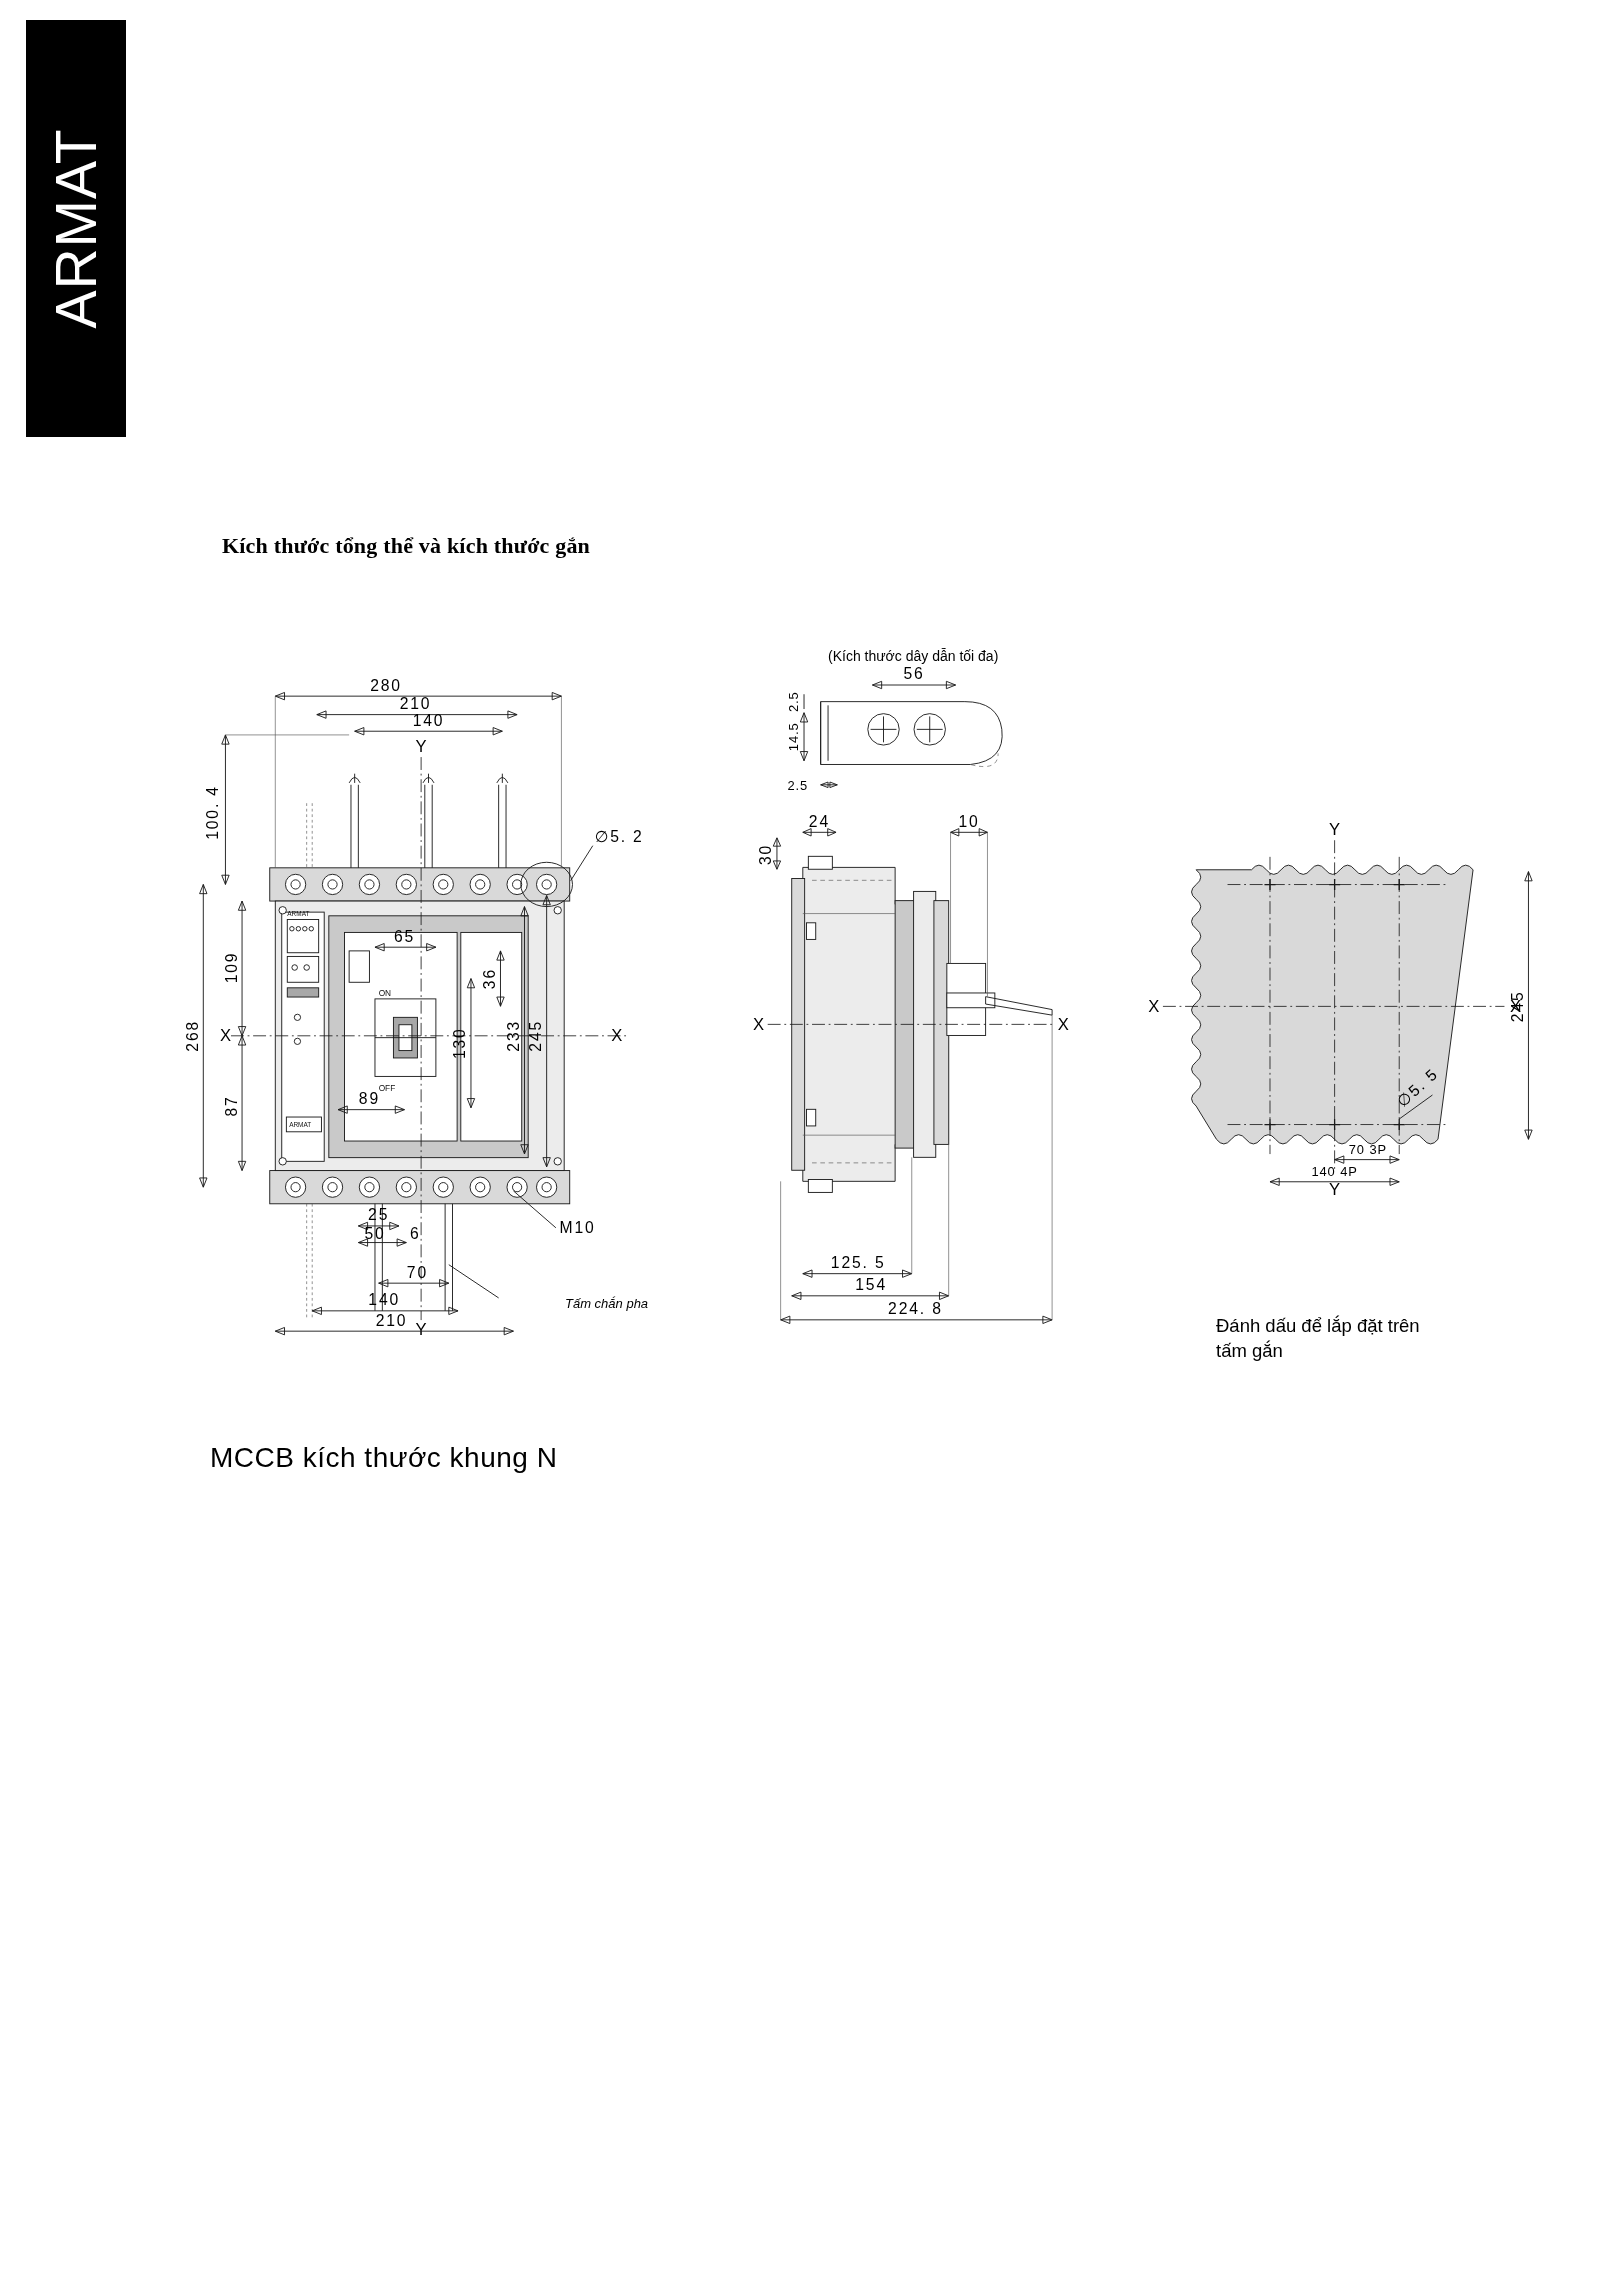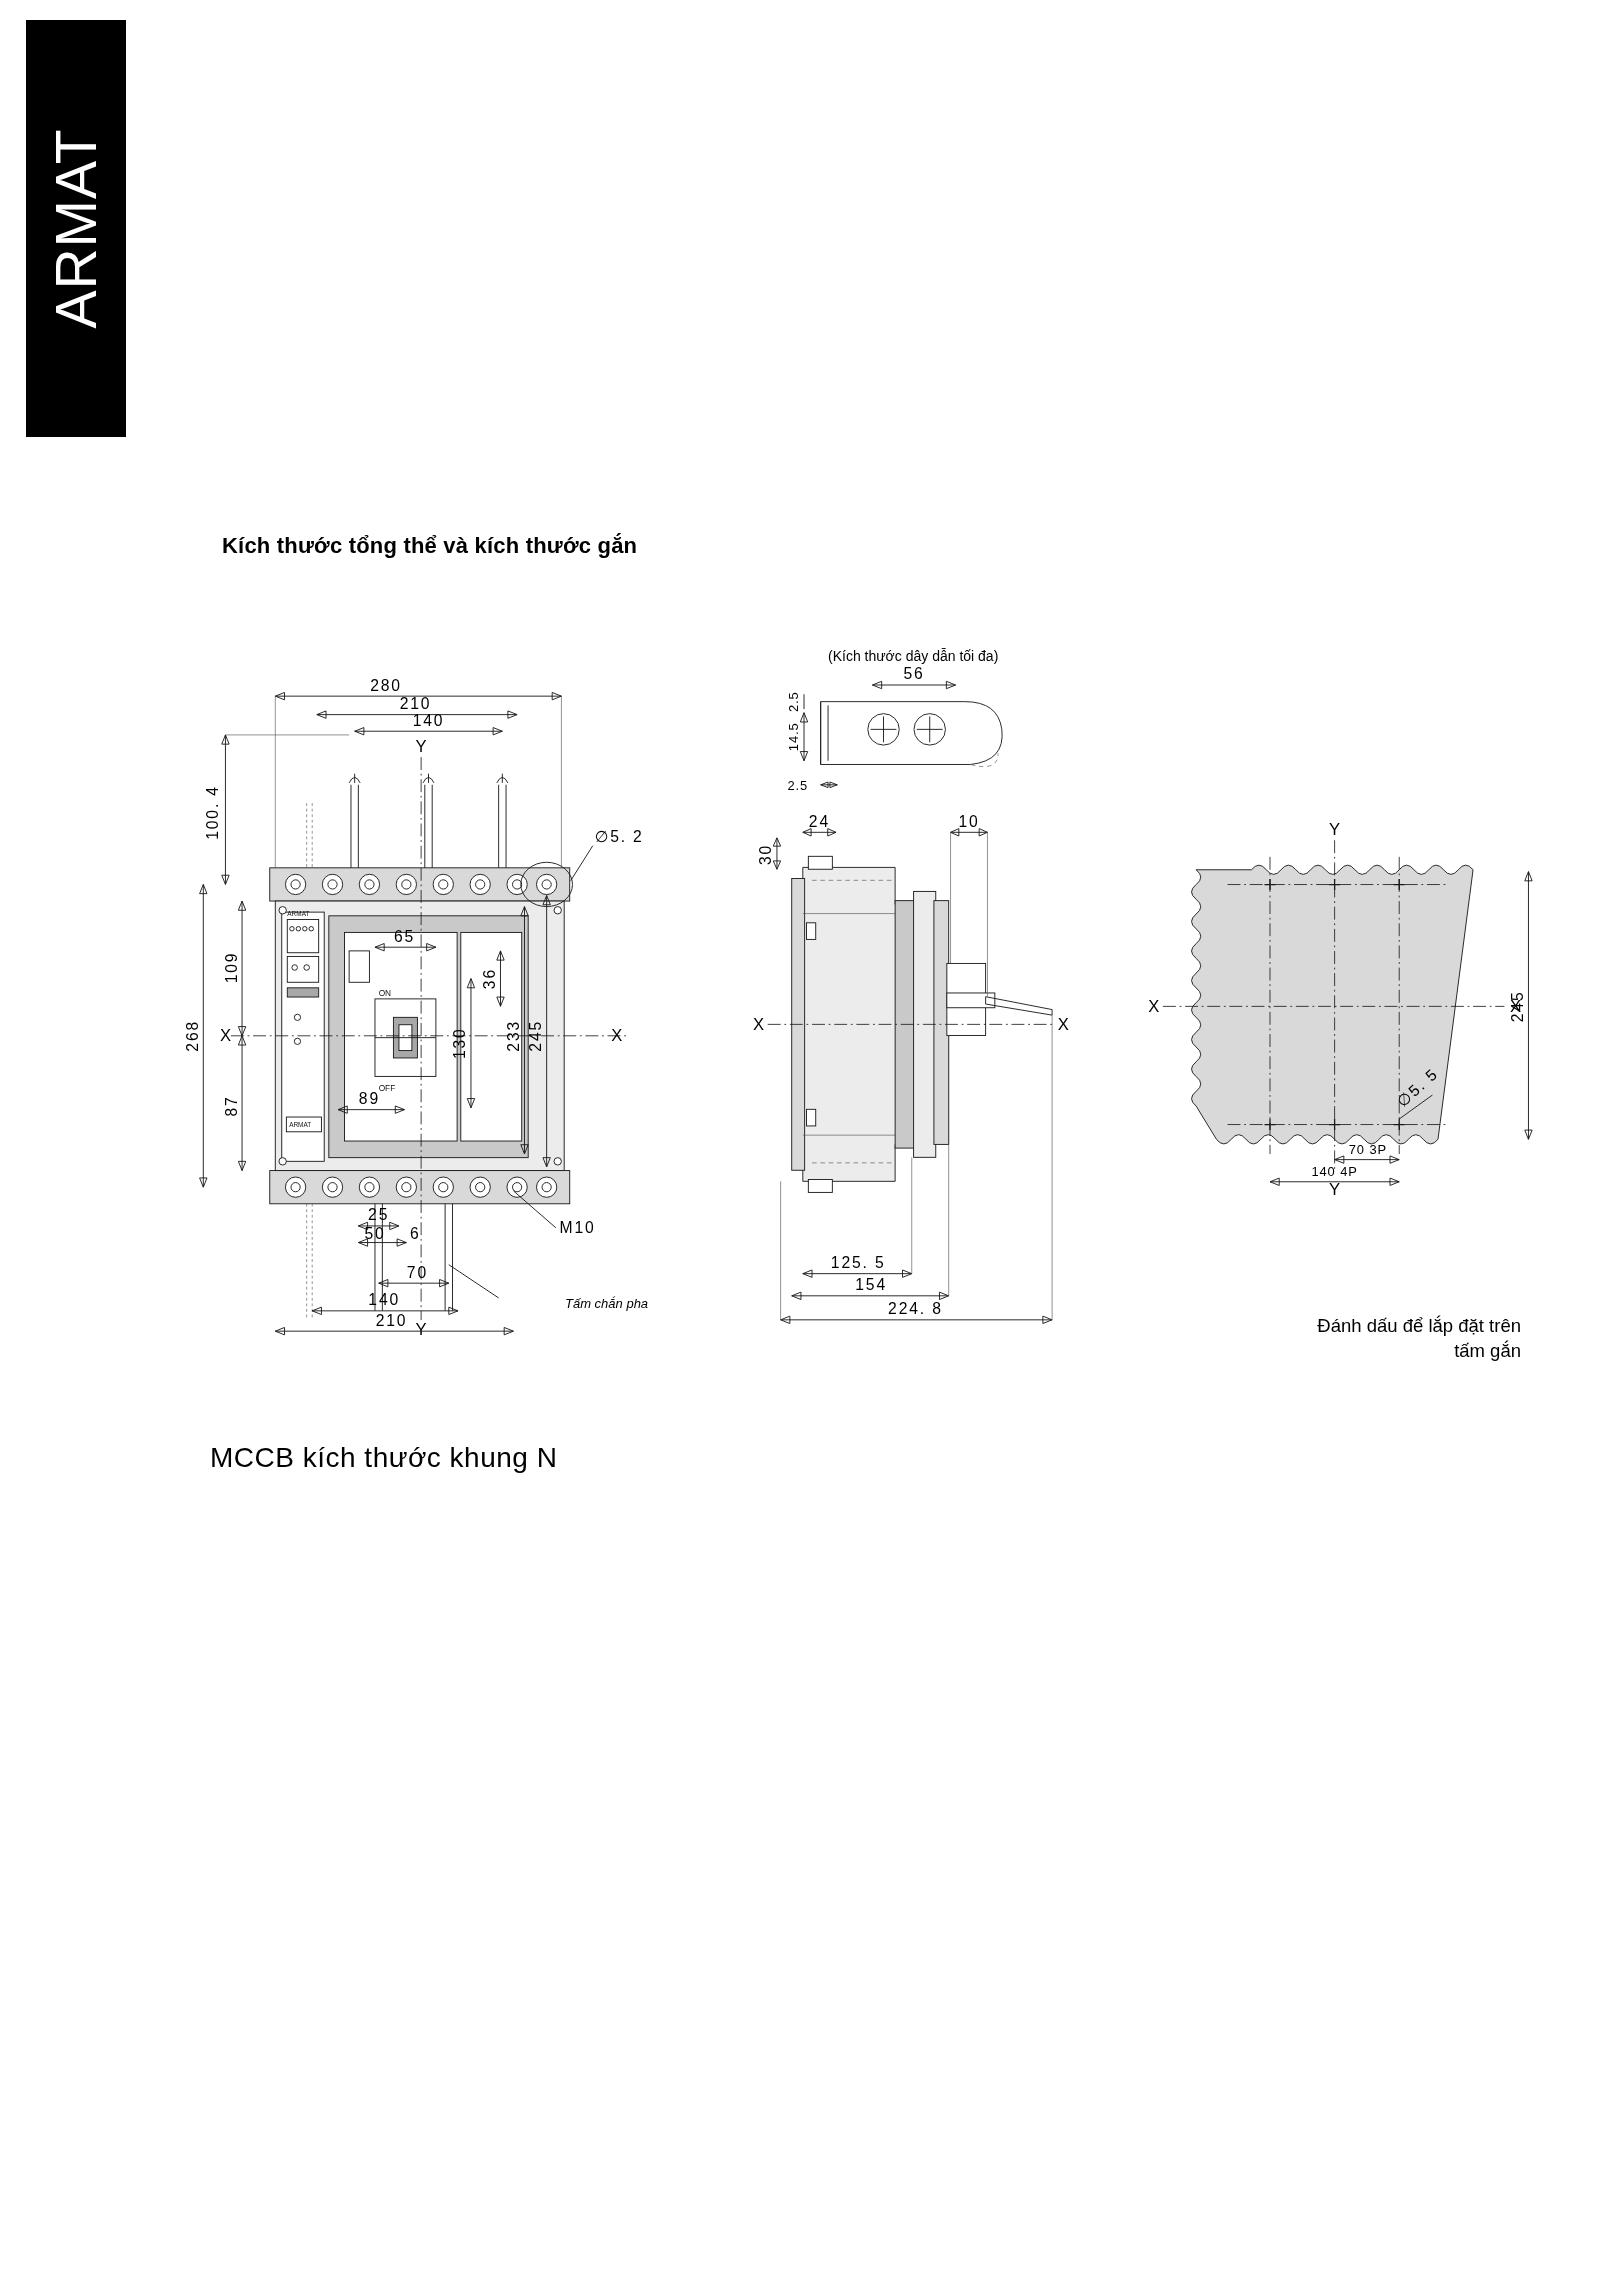"Kích thước tổng thể và" #section-title { font-family: none -> Liberation Serif, serif }
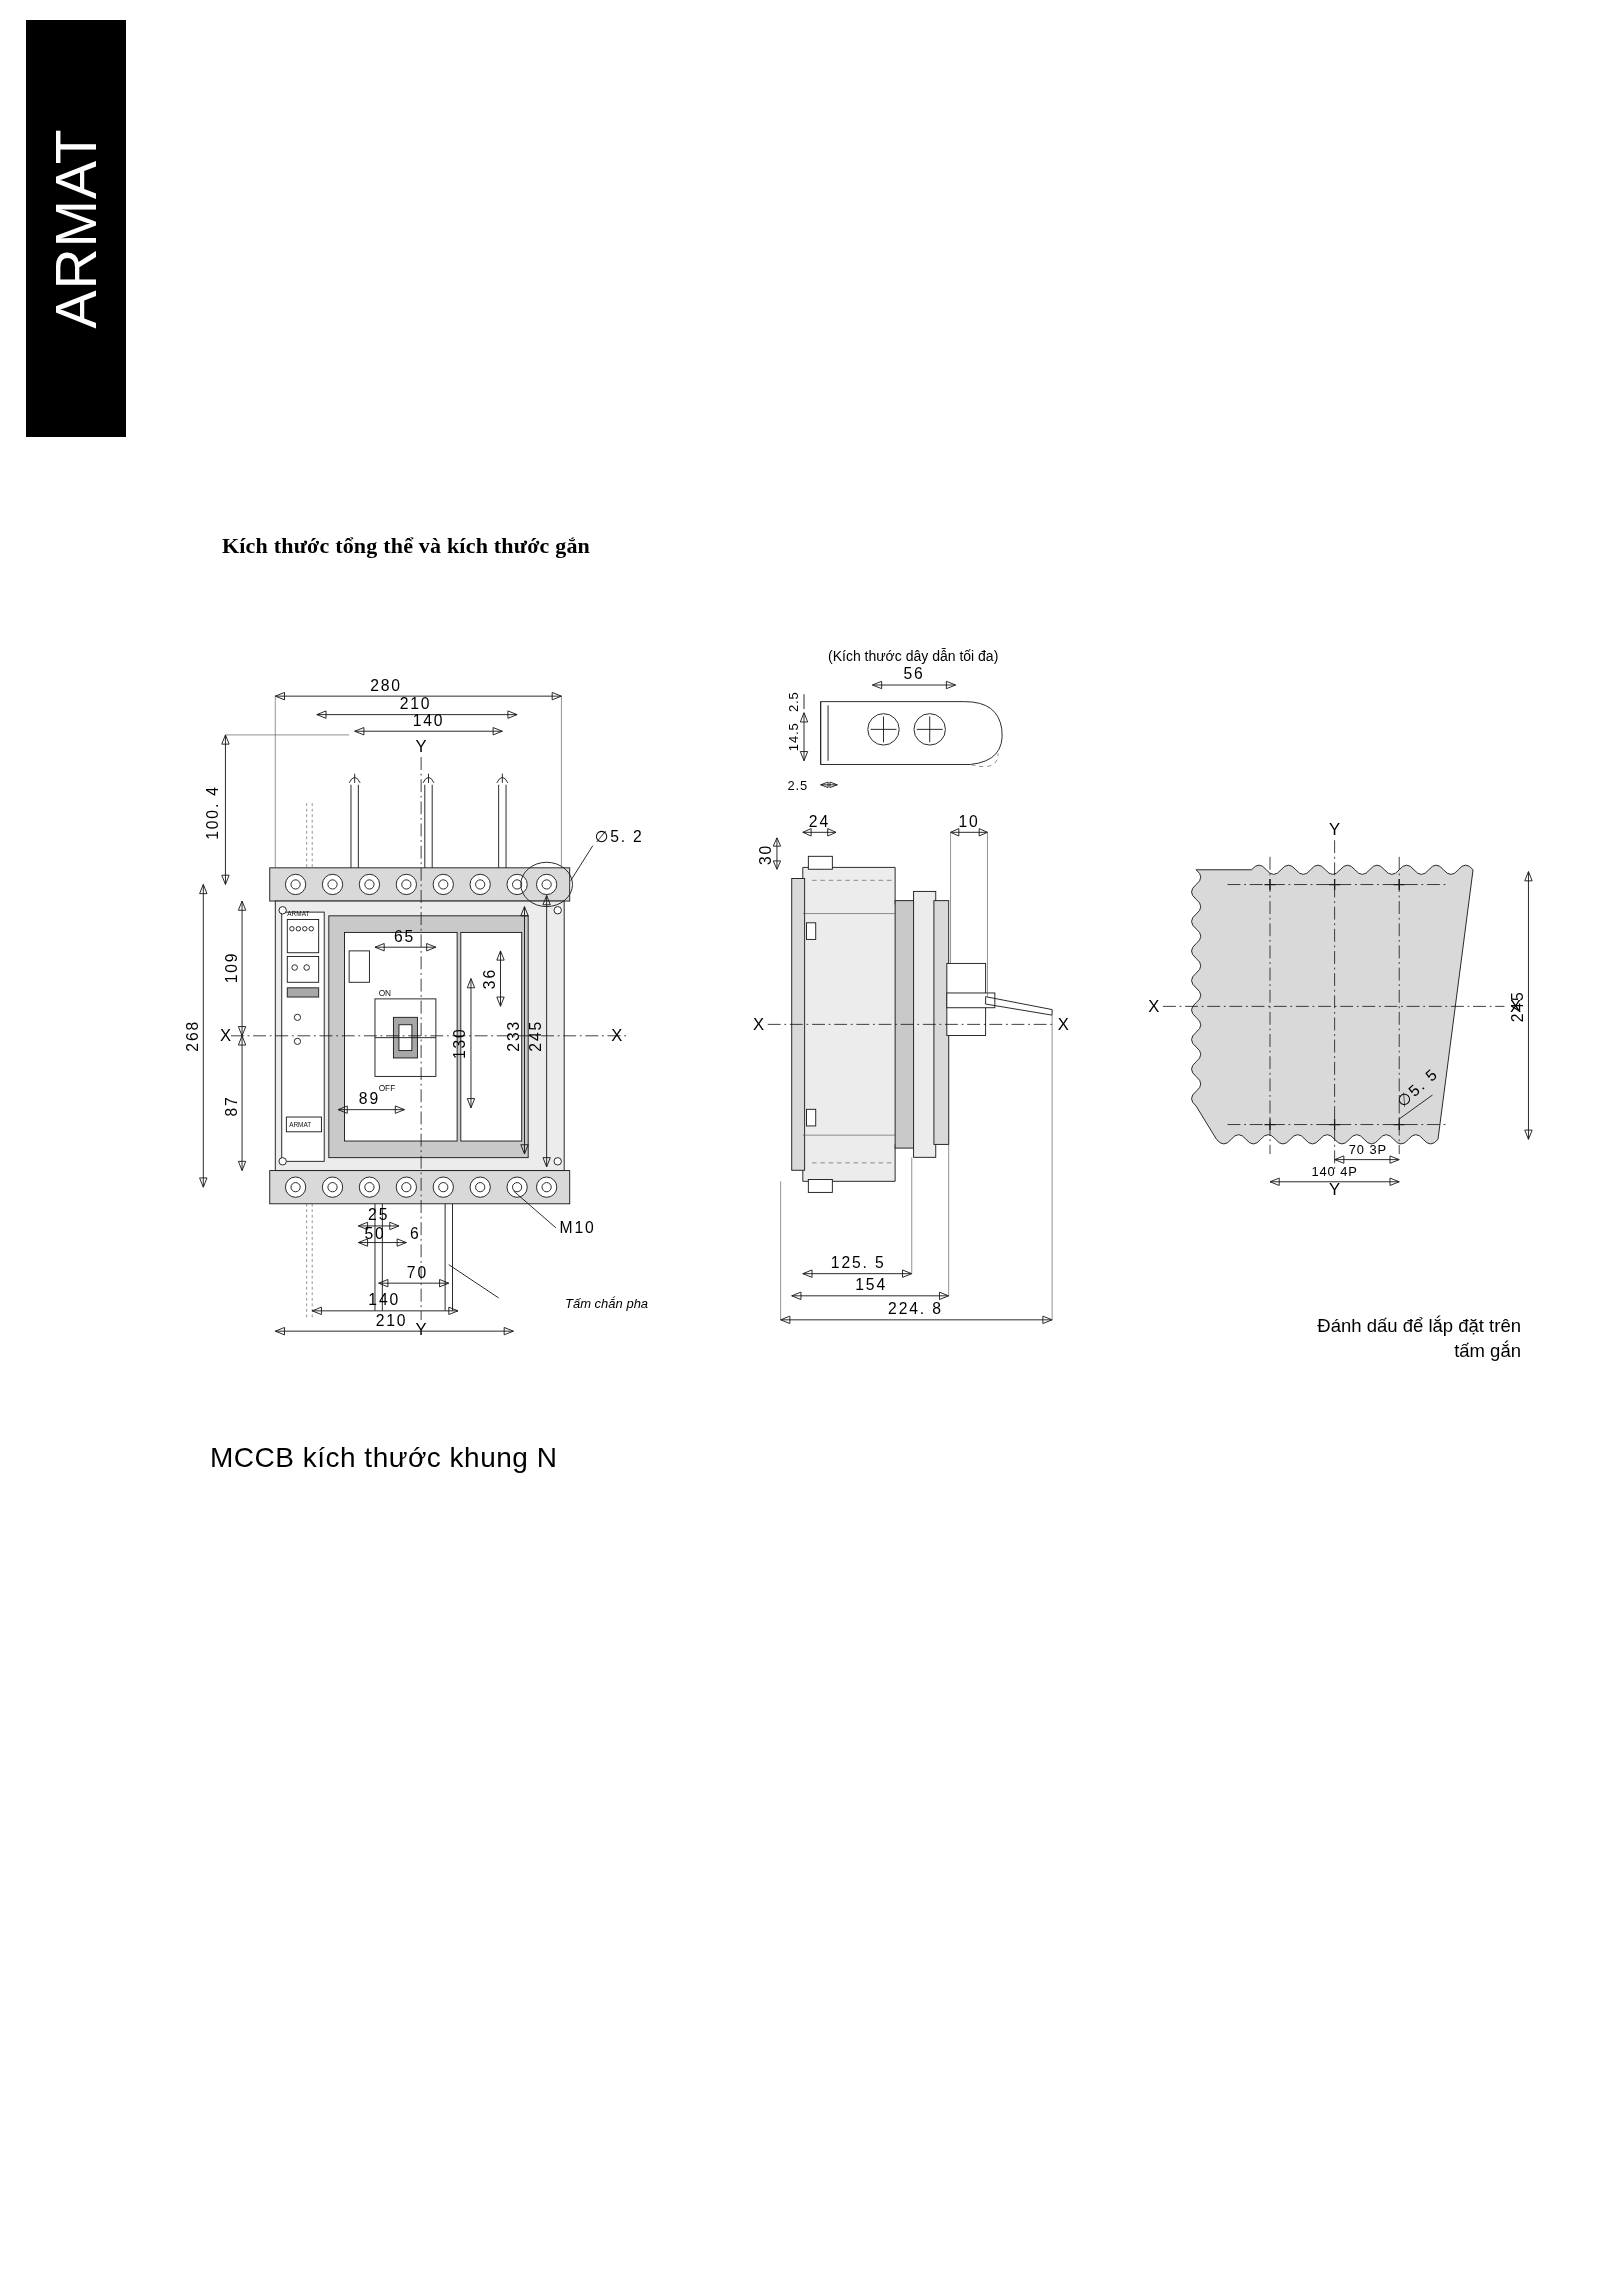"Đánh dấu để lắp đặt" #note-mounting { text-align: right -> none }
